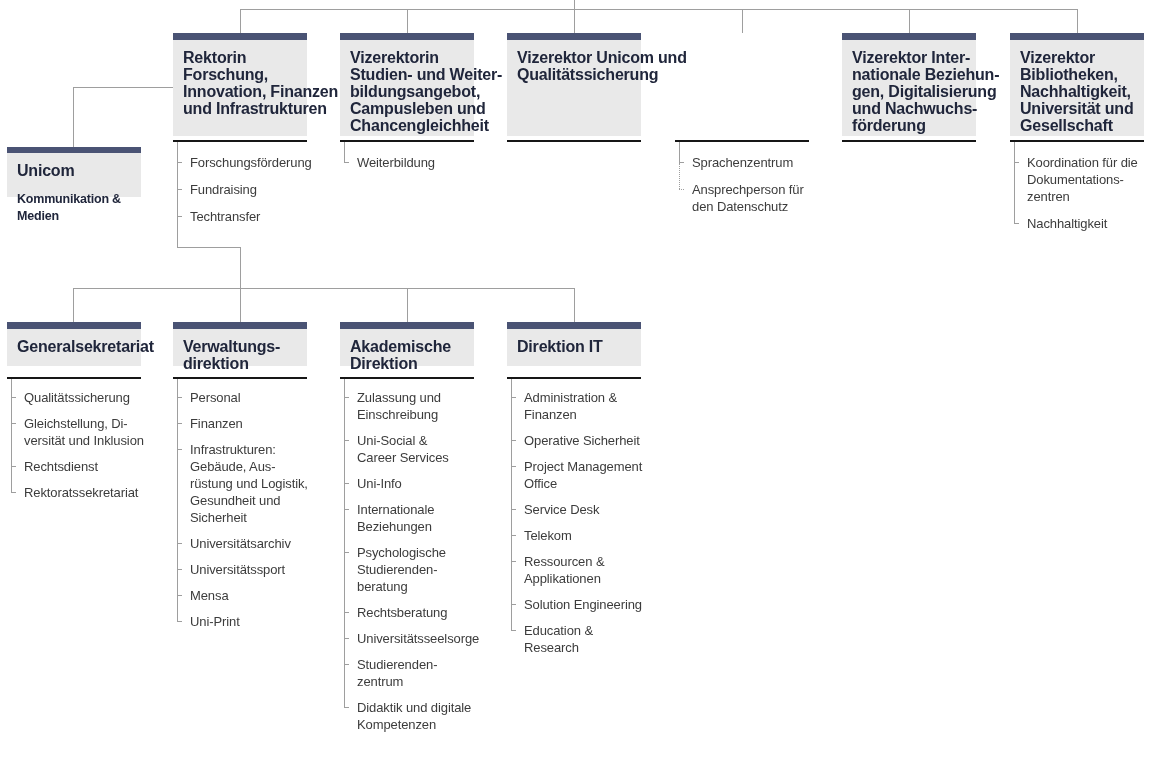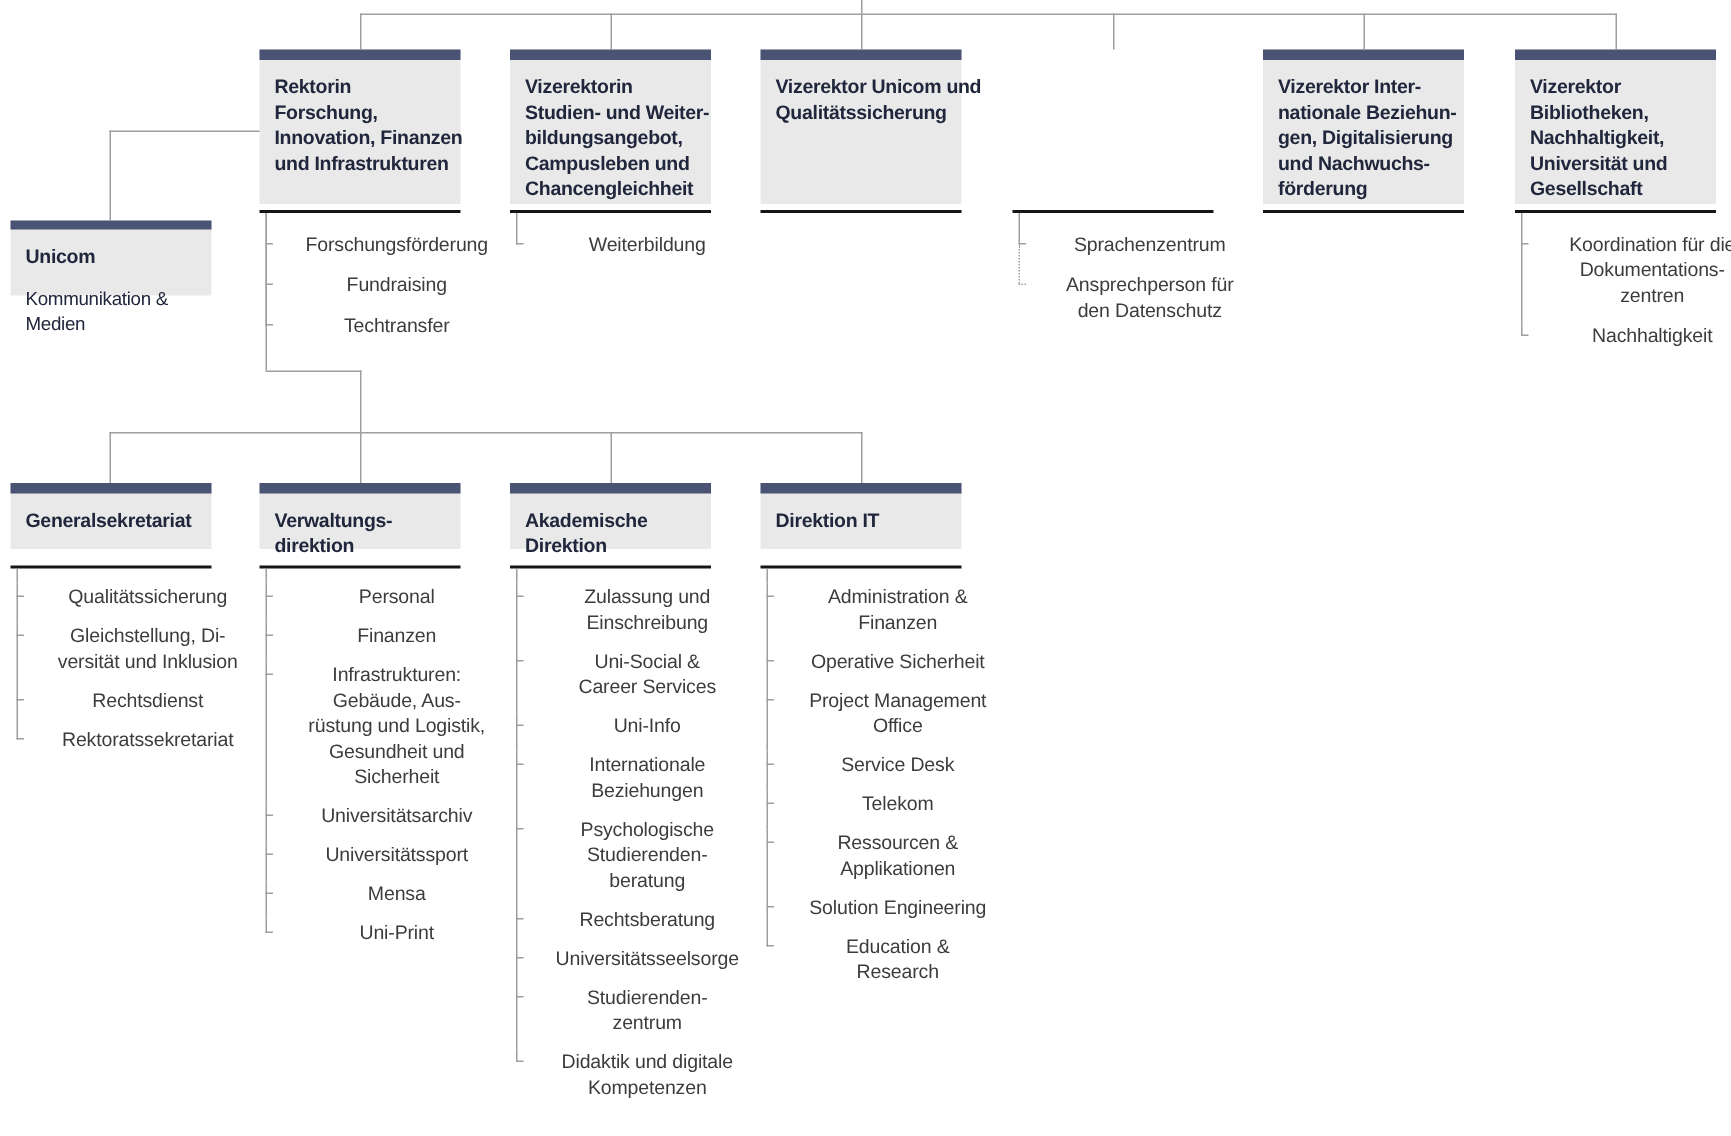"Rektorin" .orgbox .title { font-size: 13px -> 16px }
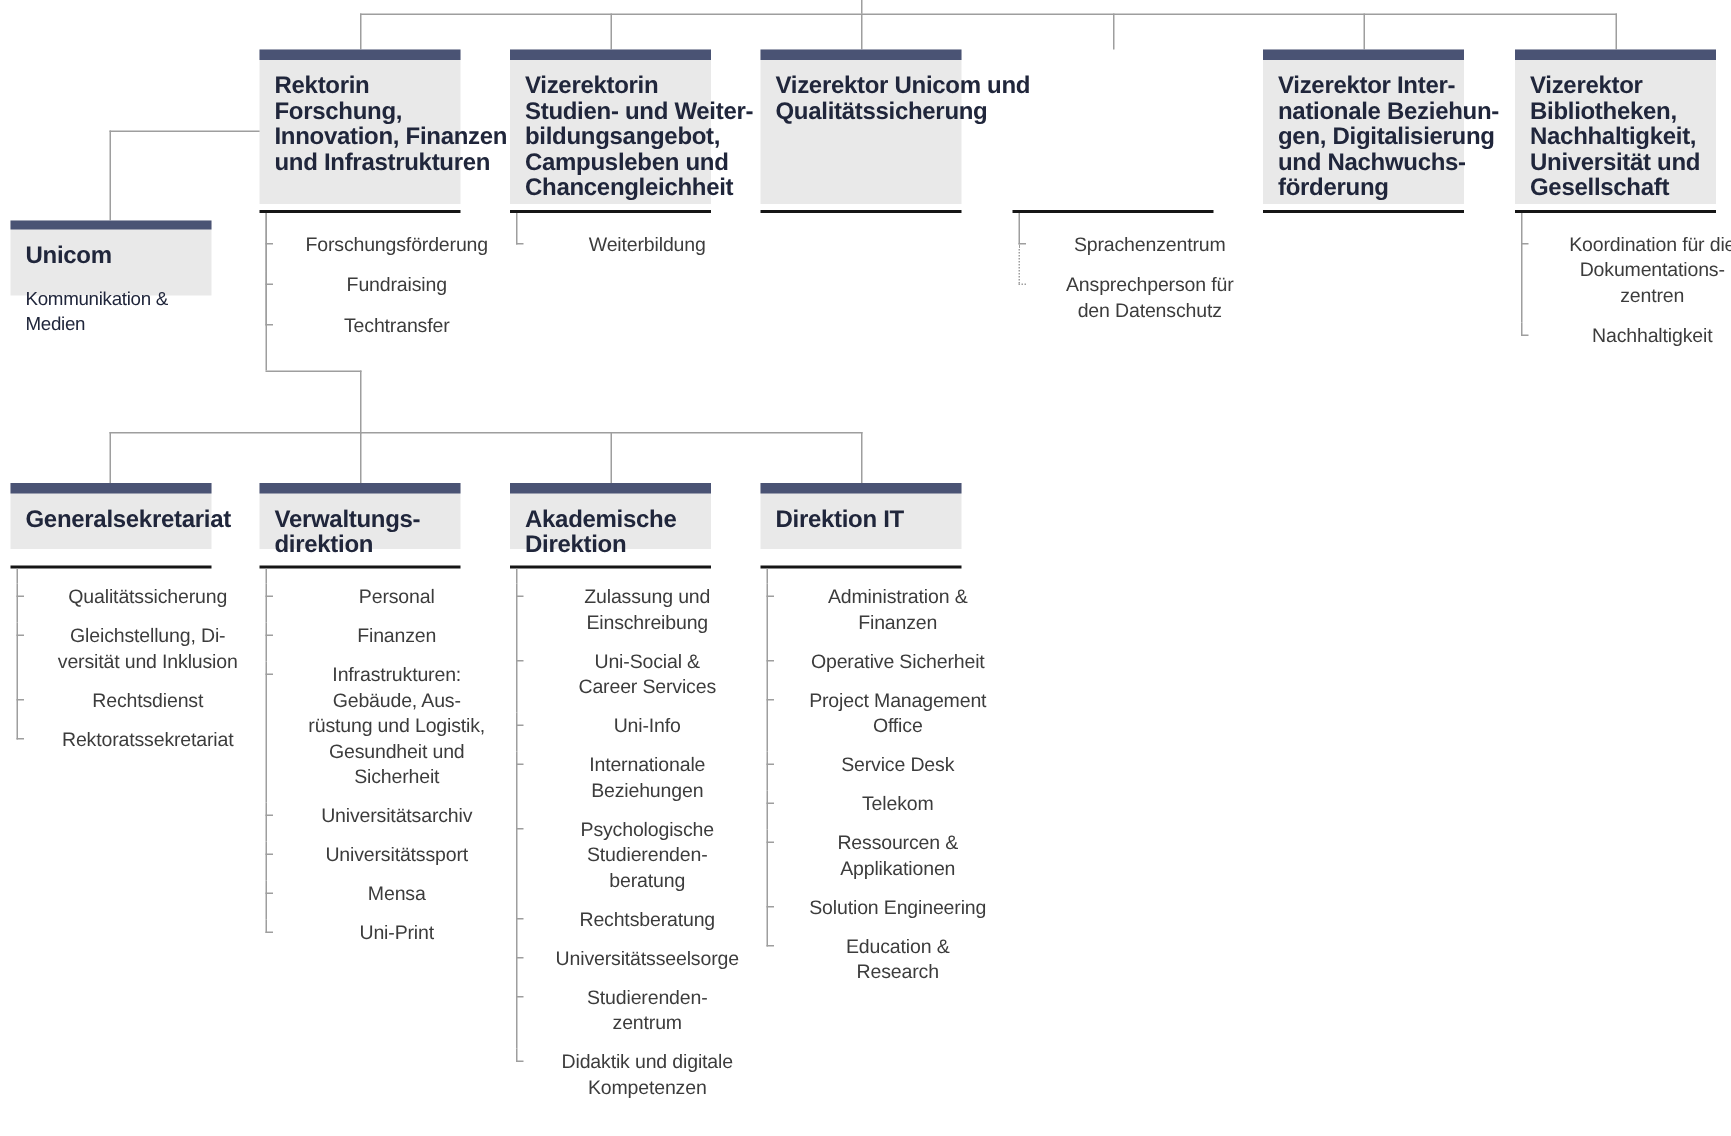"Forschungsförderung" .sublist li { text-align: center -> none }
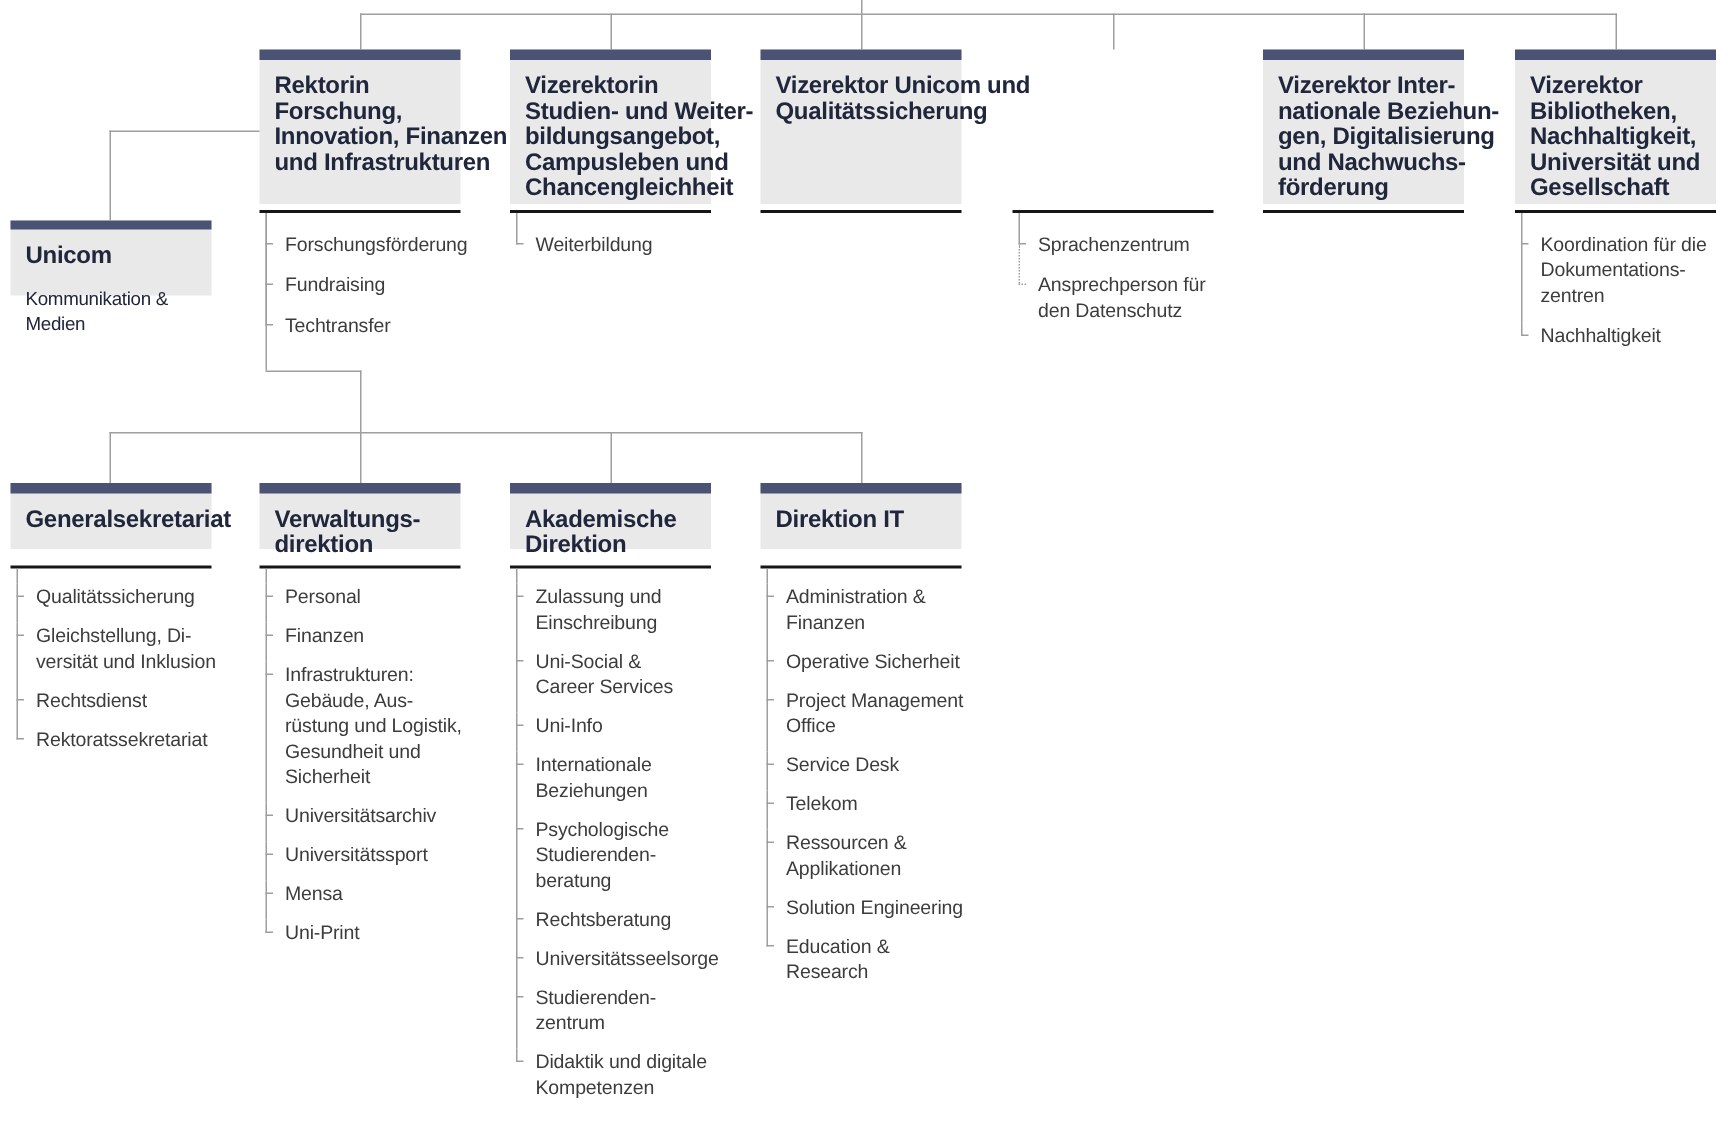"Kommunikation &" .orgbox .subtitle { font-weight: normal -> bold }
